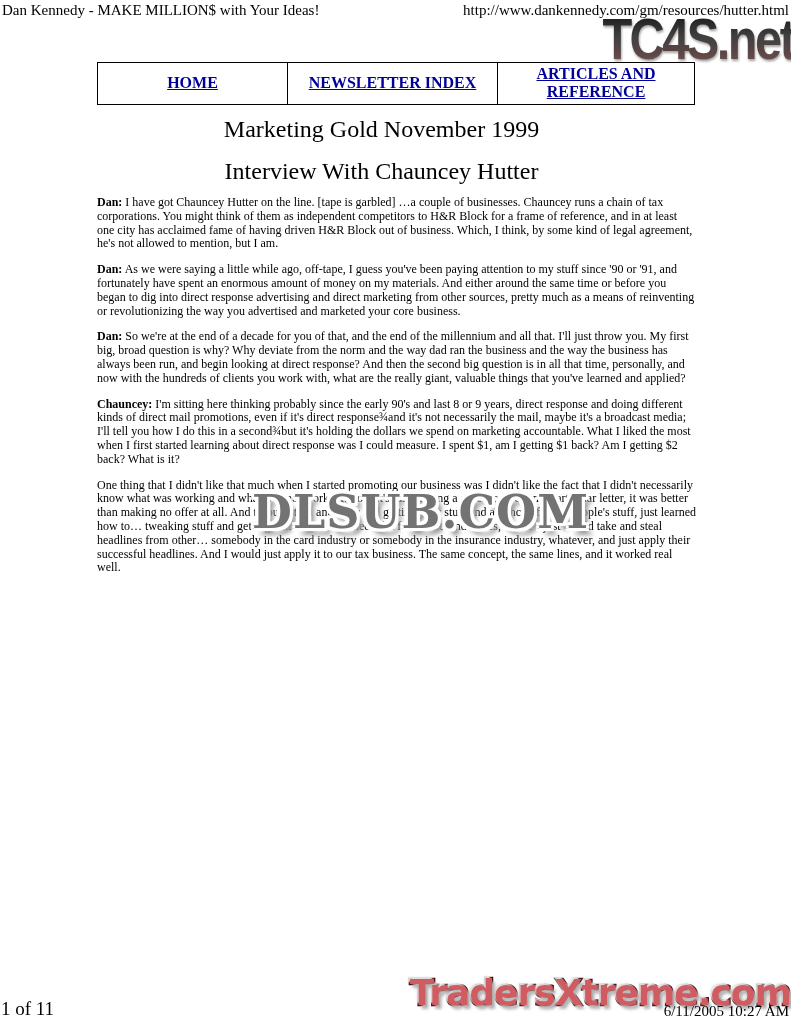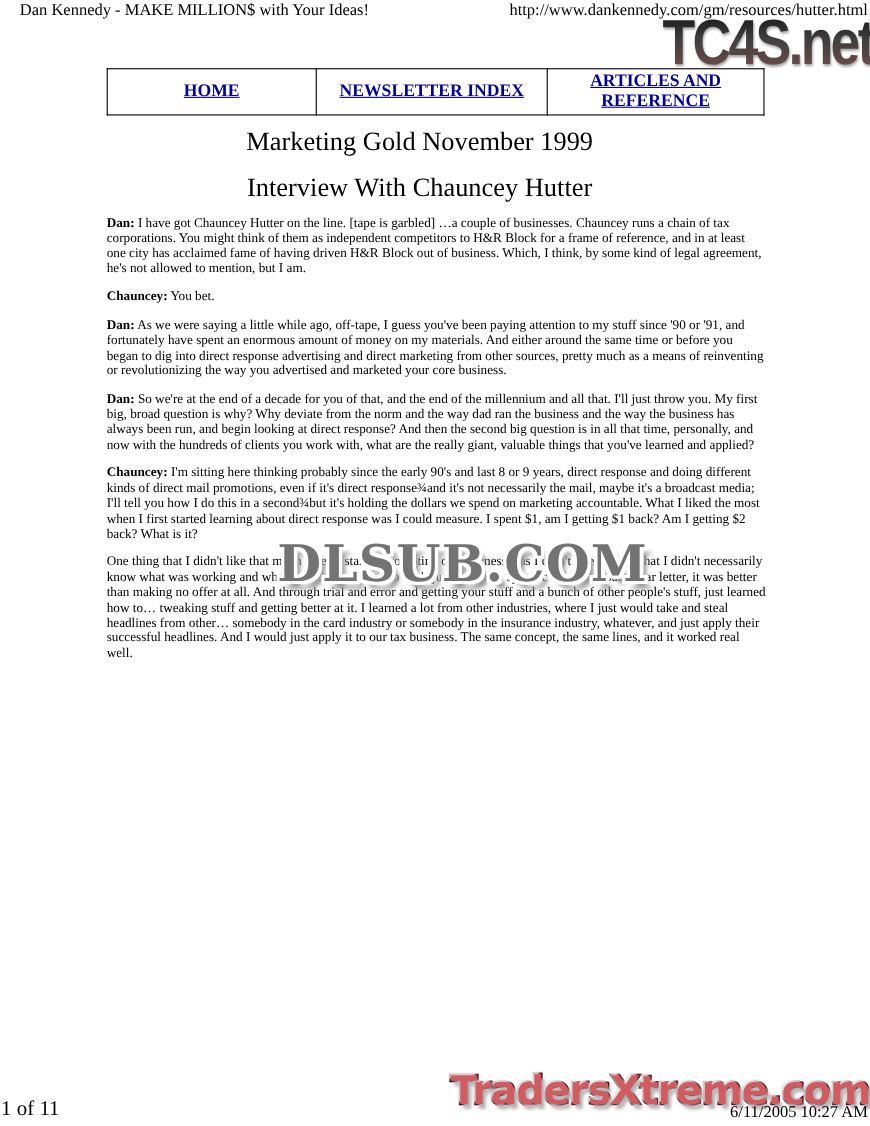"Dan Kennedy - MAKE MILLION$" .print-hdr-left { margin-left: 16px -> none }
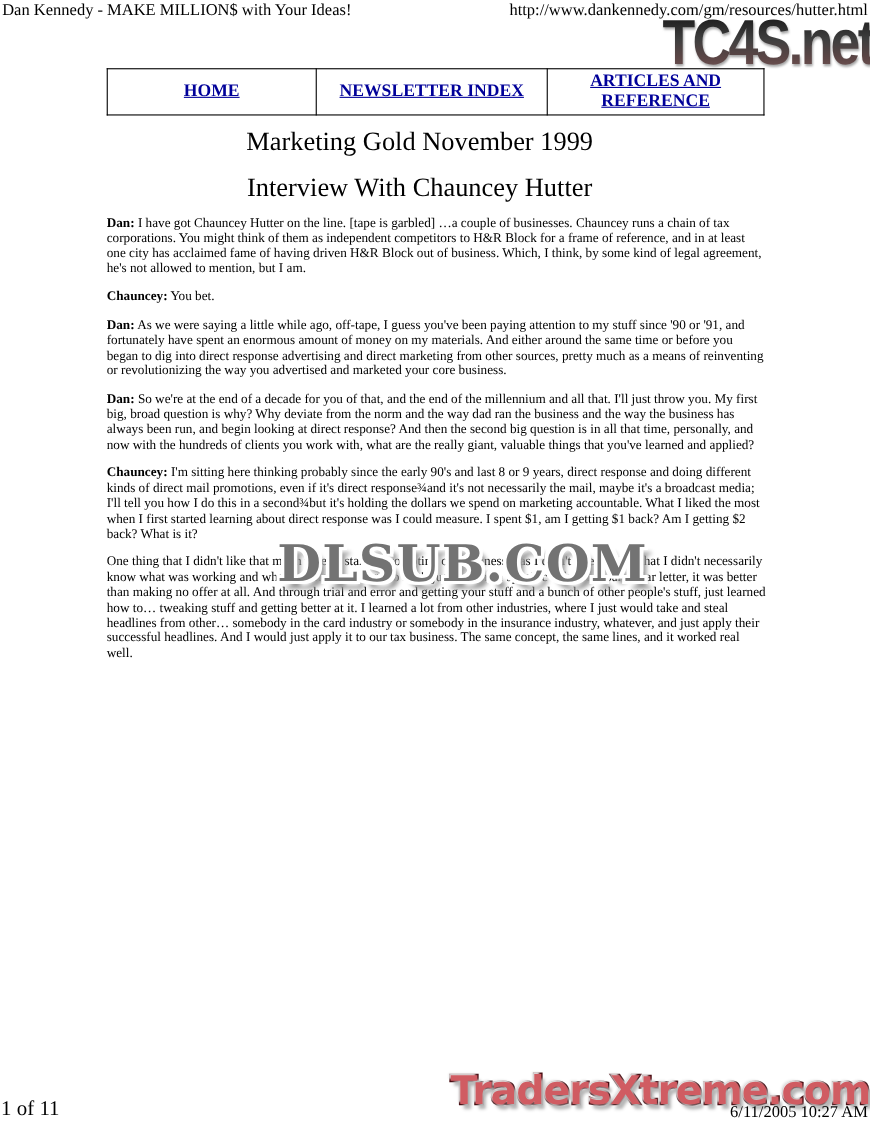"Chauncey: You bet." p { html: <p><span>Chauncey:</span><span> You bet.</span></p> -> none }
